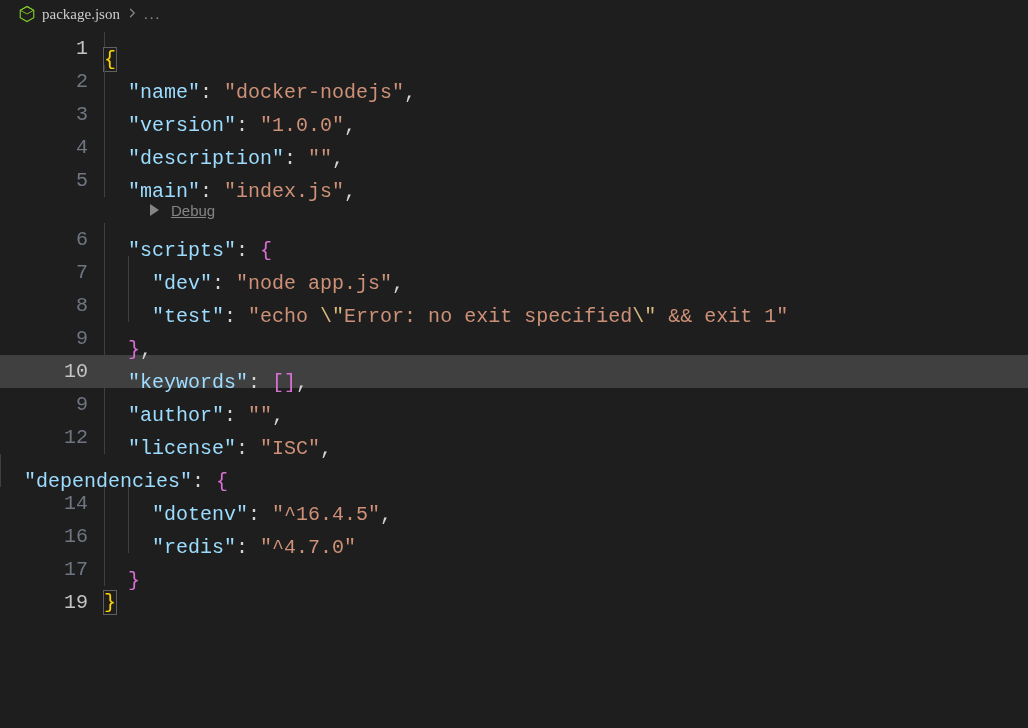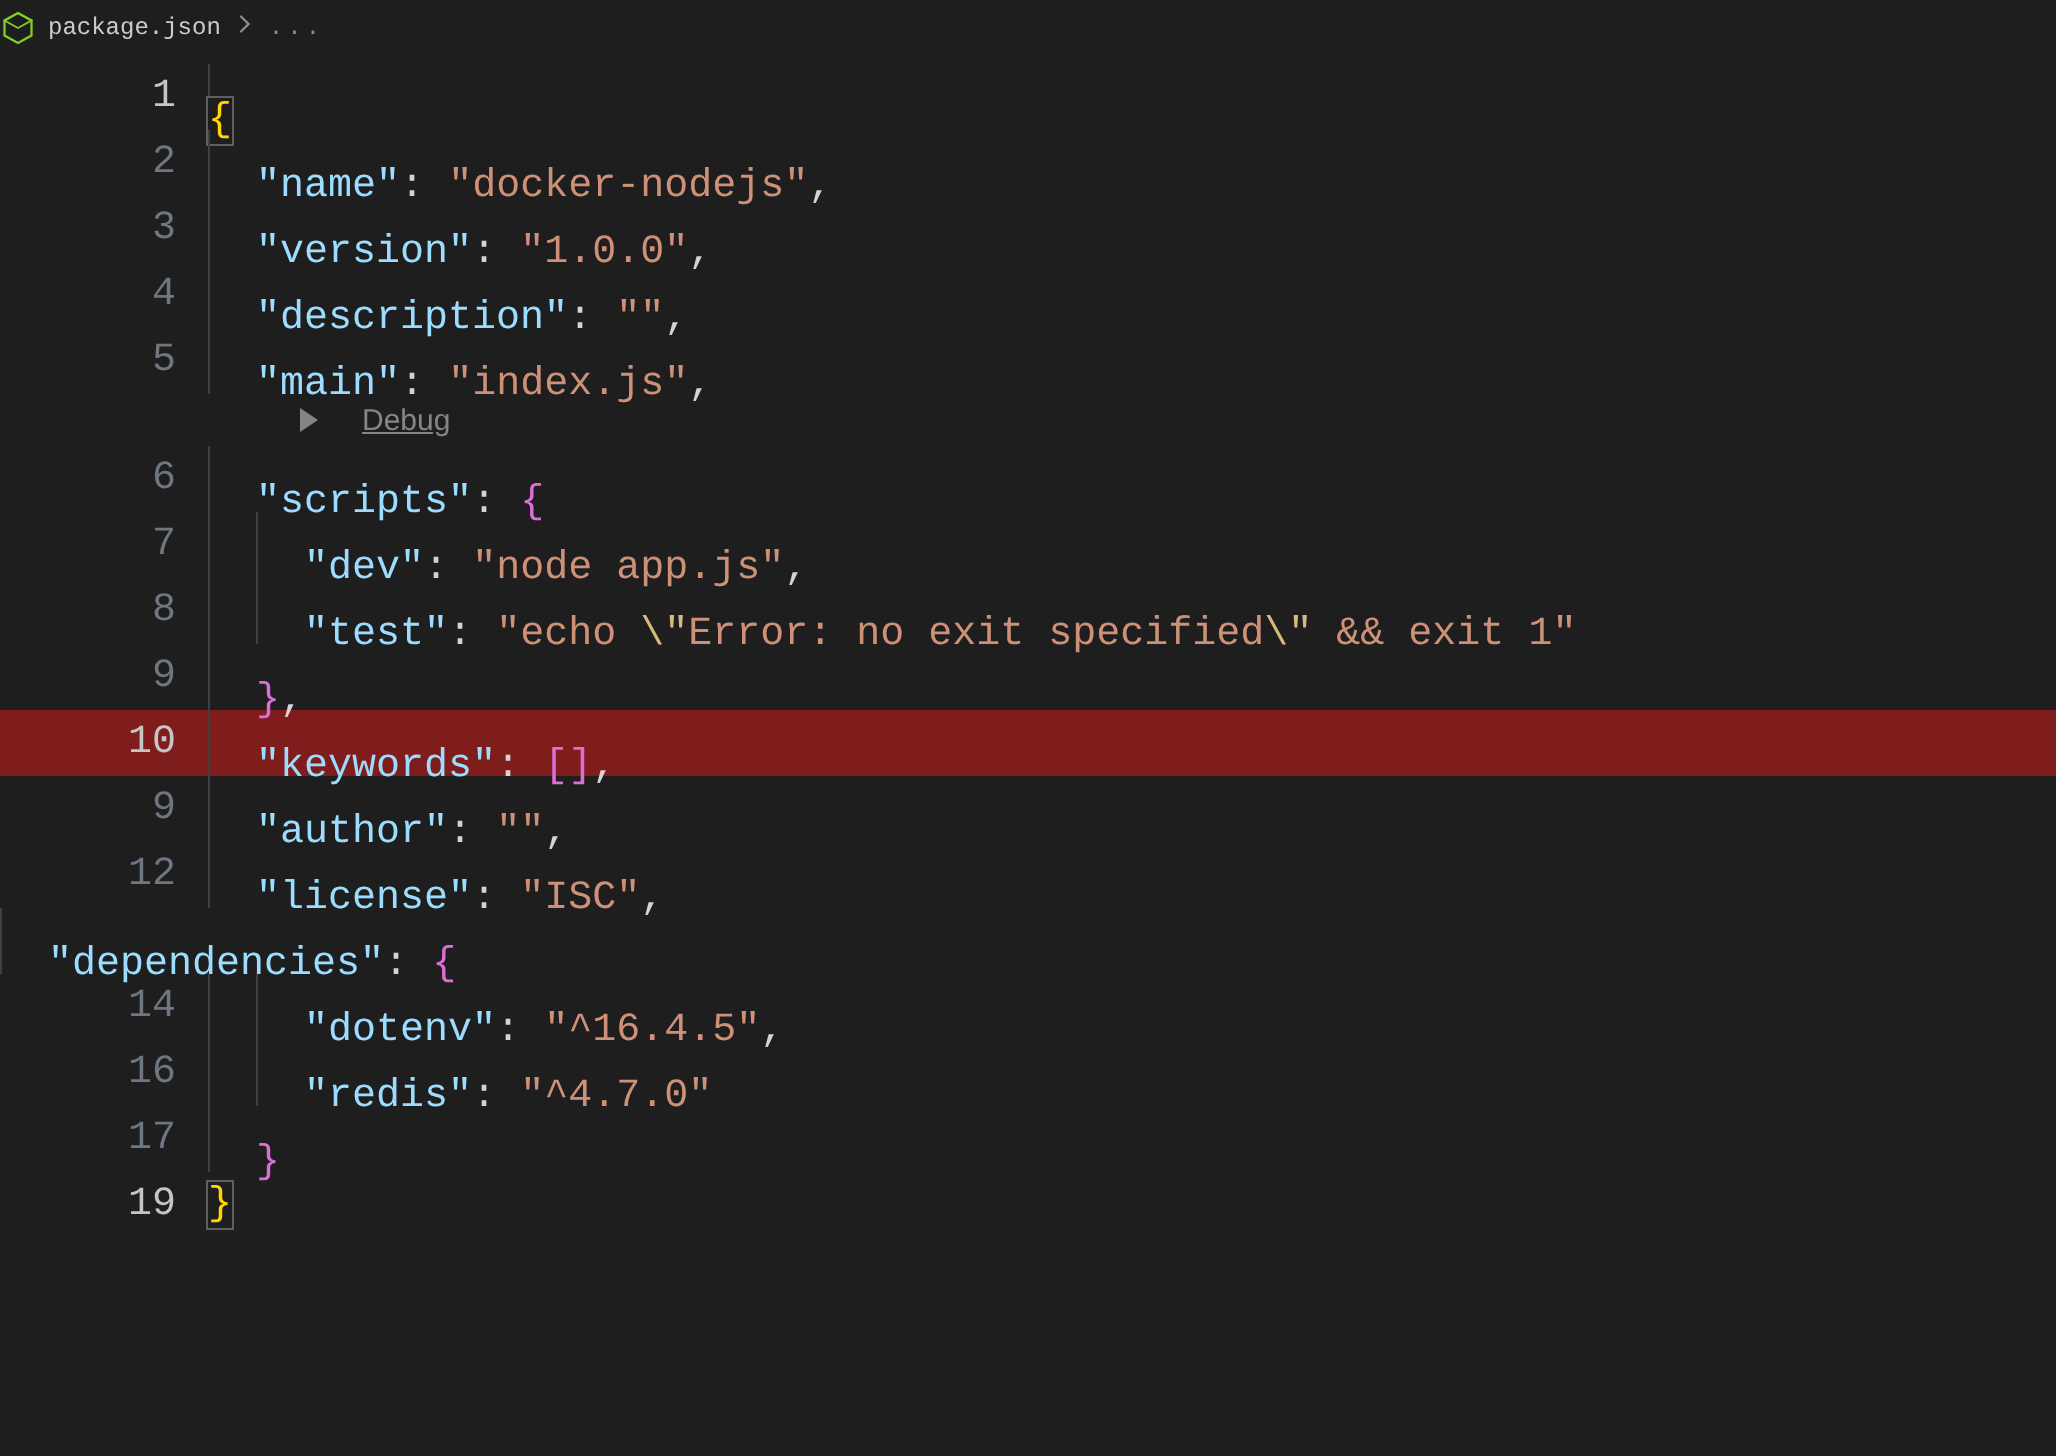"package.json" .breadcrumb { font-family: Liberation Mono, monospace -> Liberation Serif, serif; font-size: 12px -> 15px; padding-left: none -> 18px }
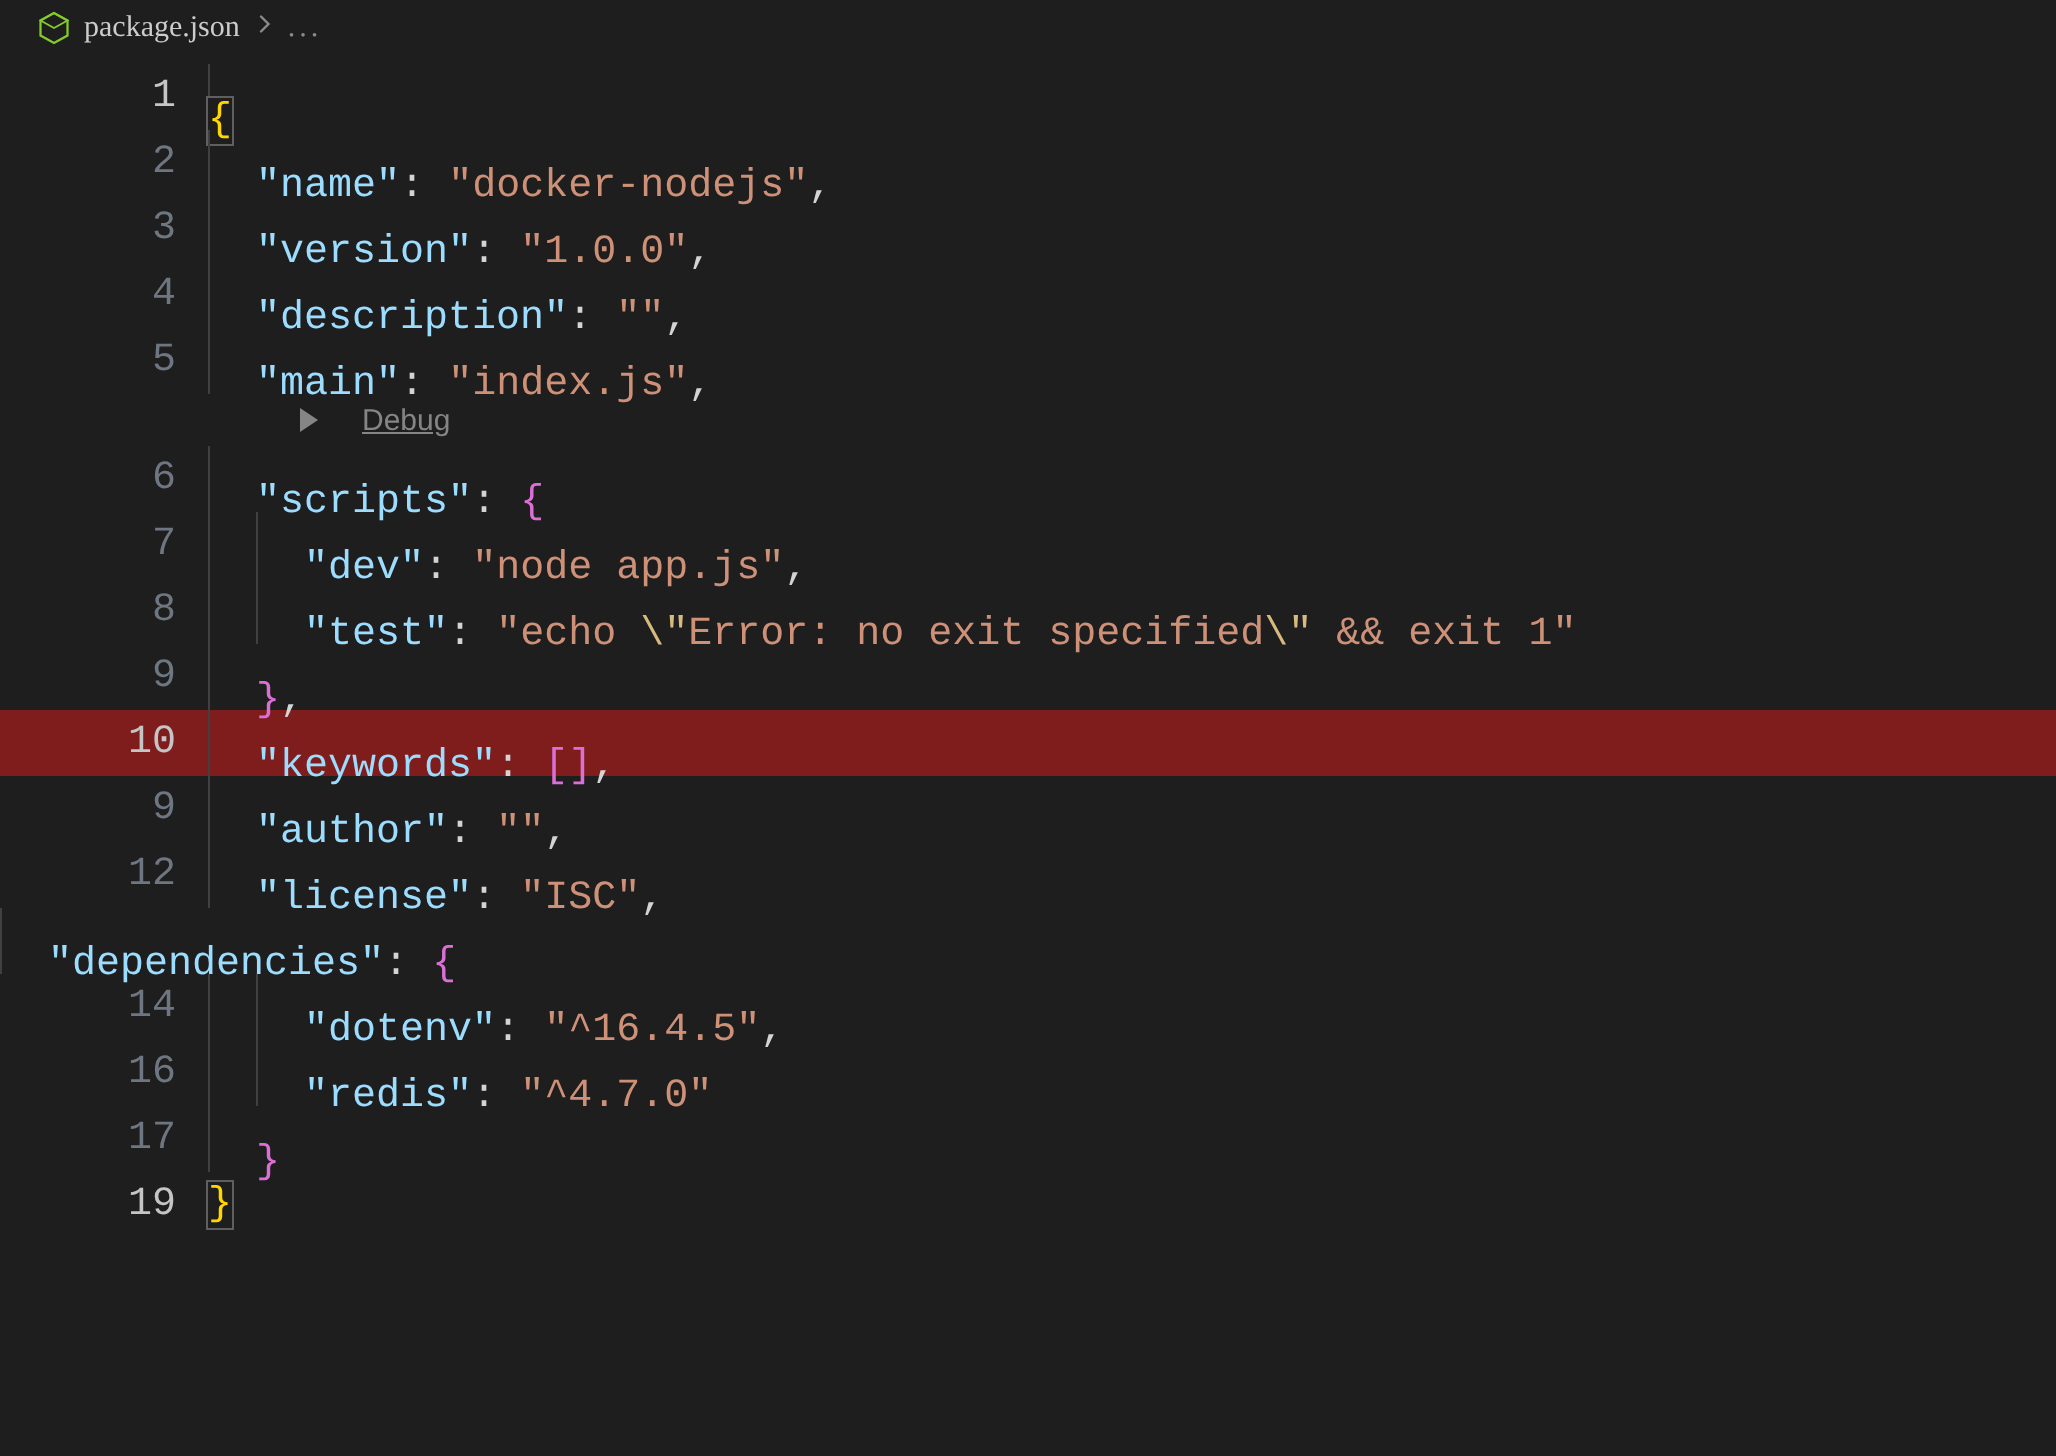"Debug" .codelens { gap: 22px -> 12px }
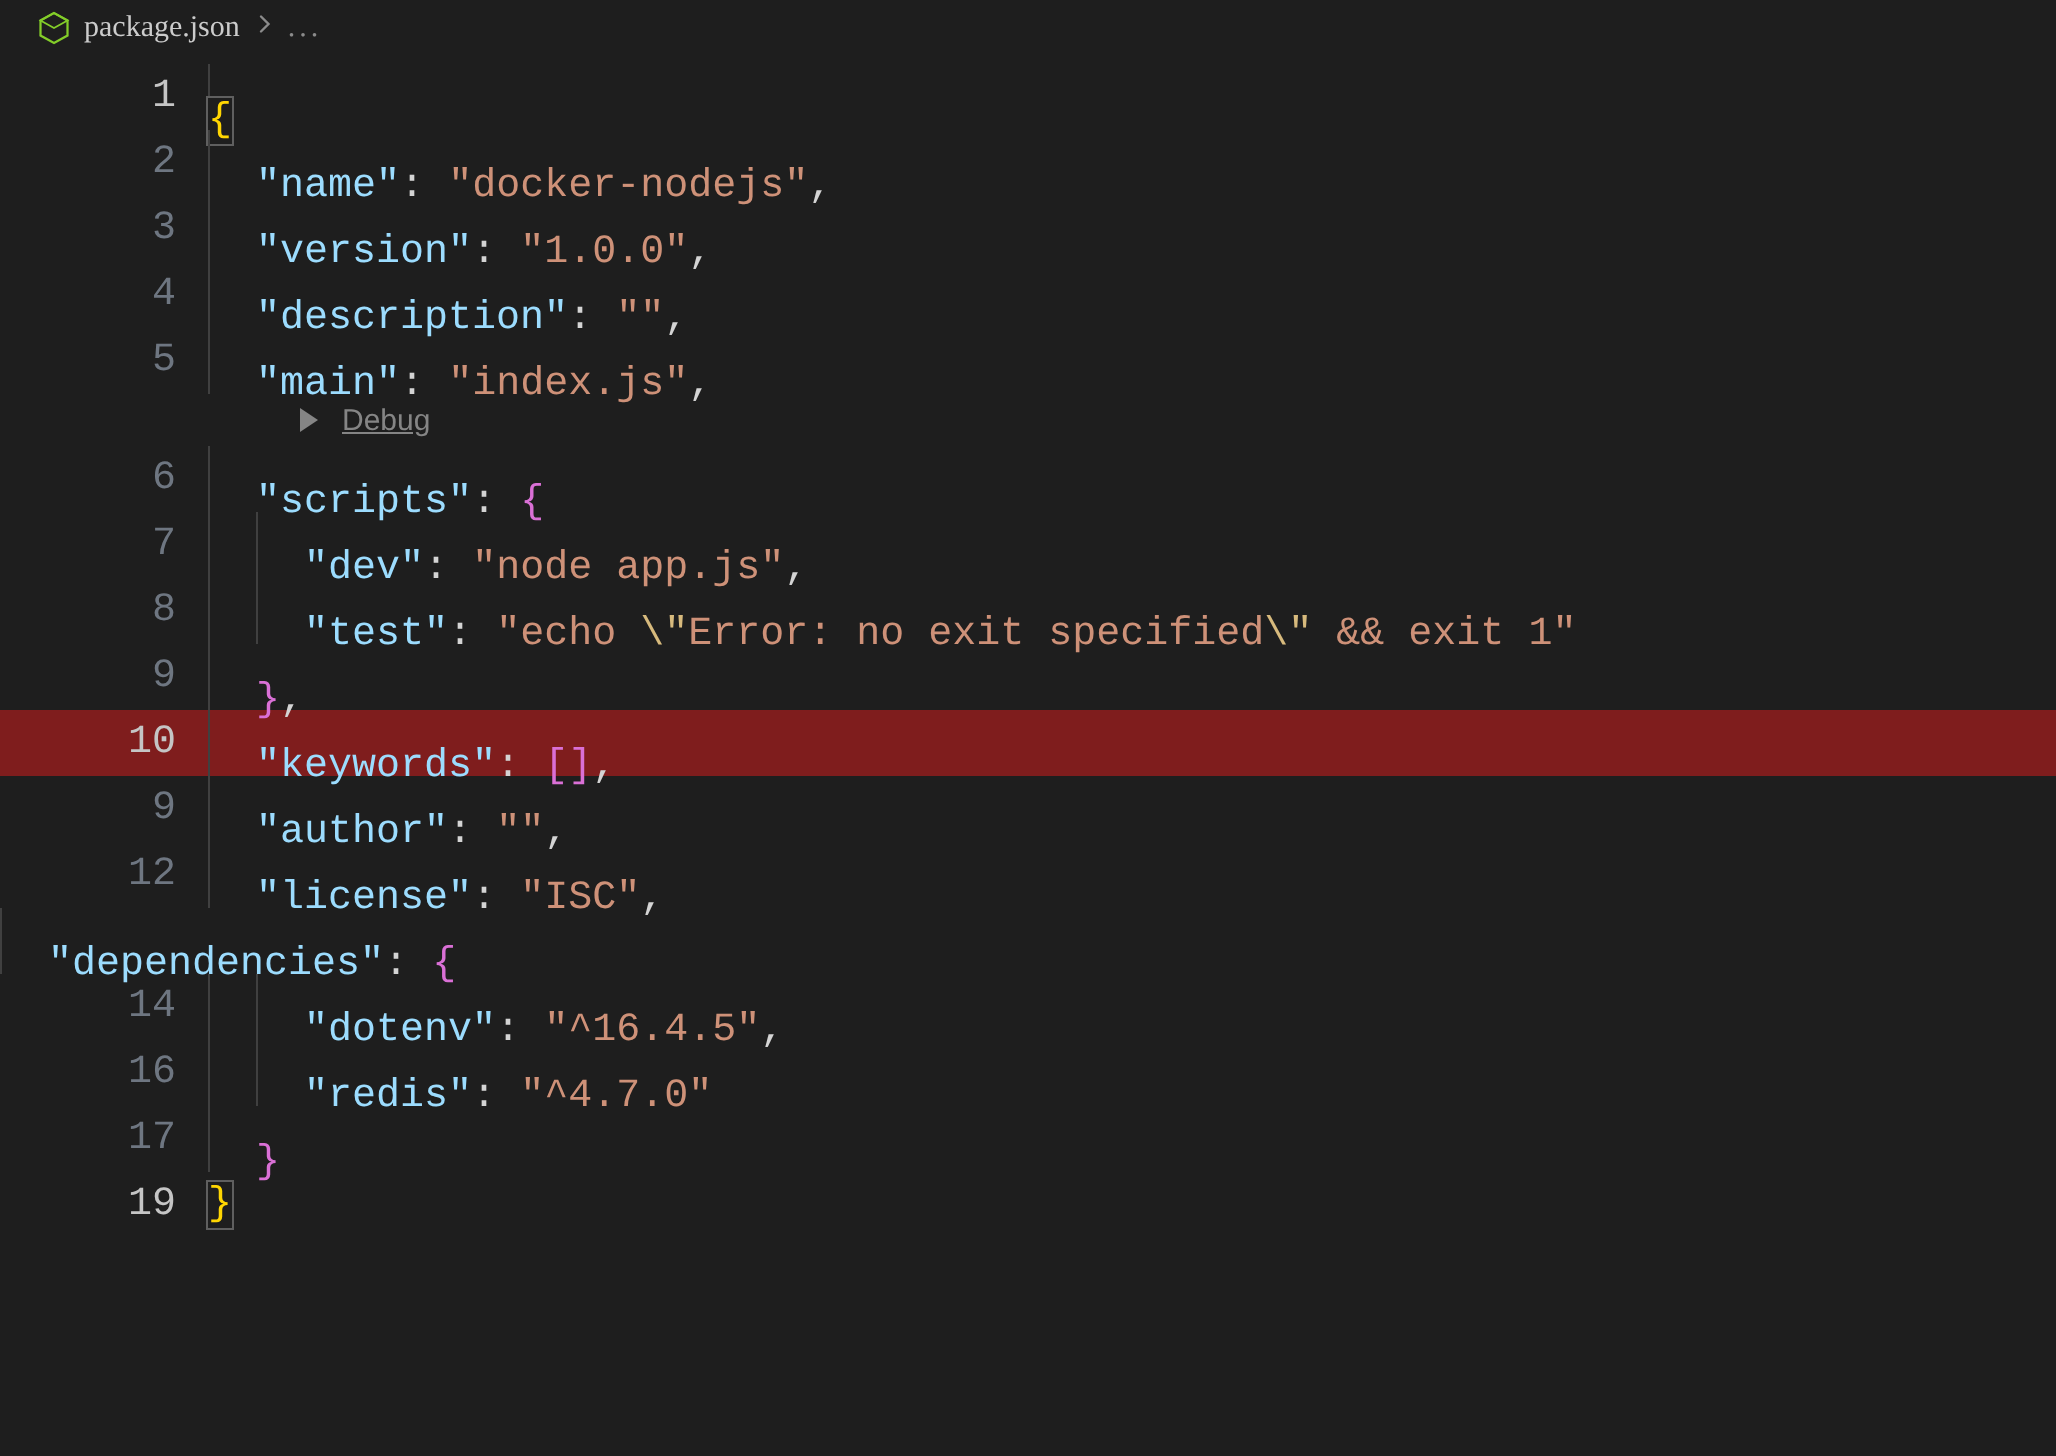"10" .line.highlighted { background: #7f1d1d -> #404040 }
